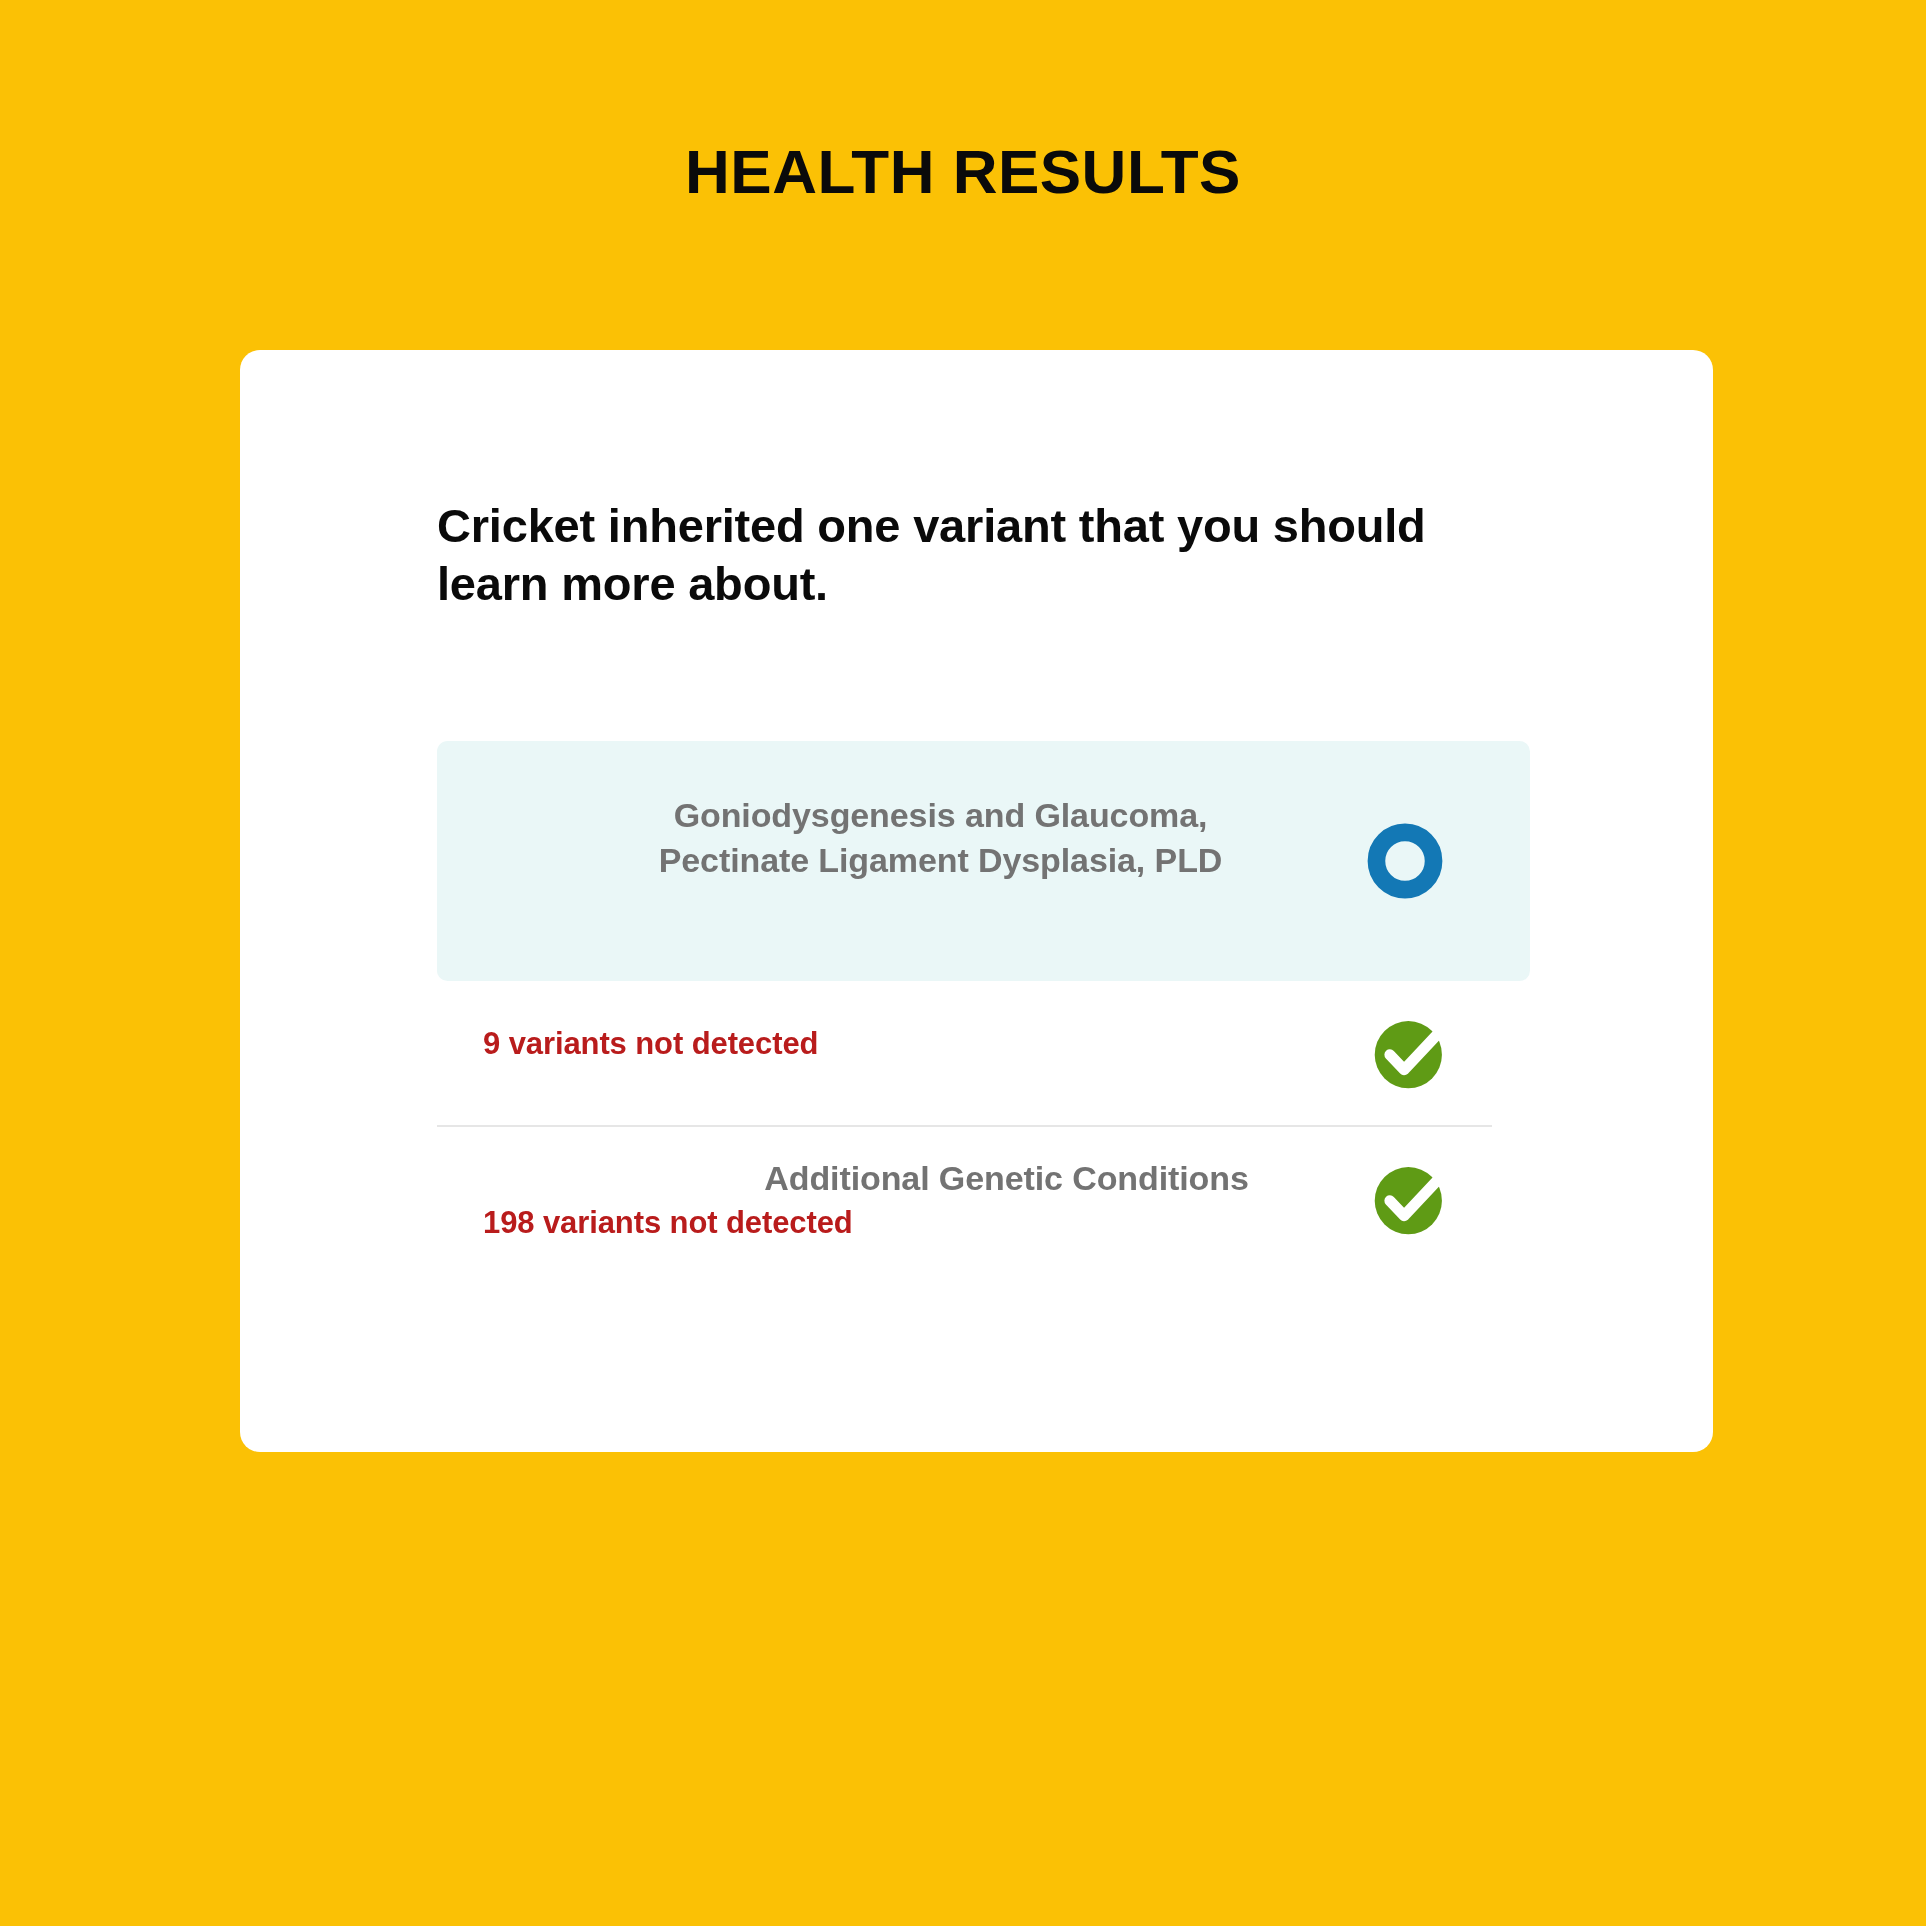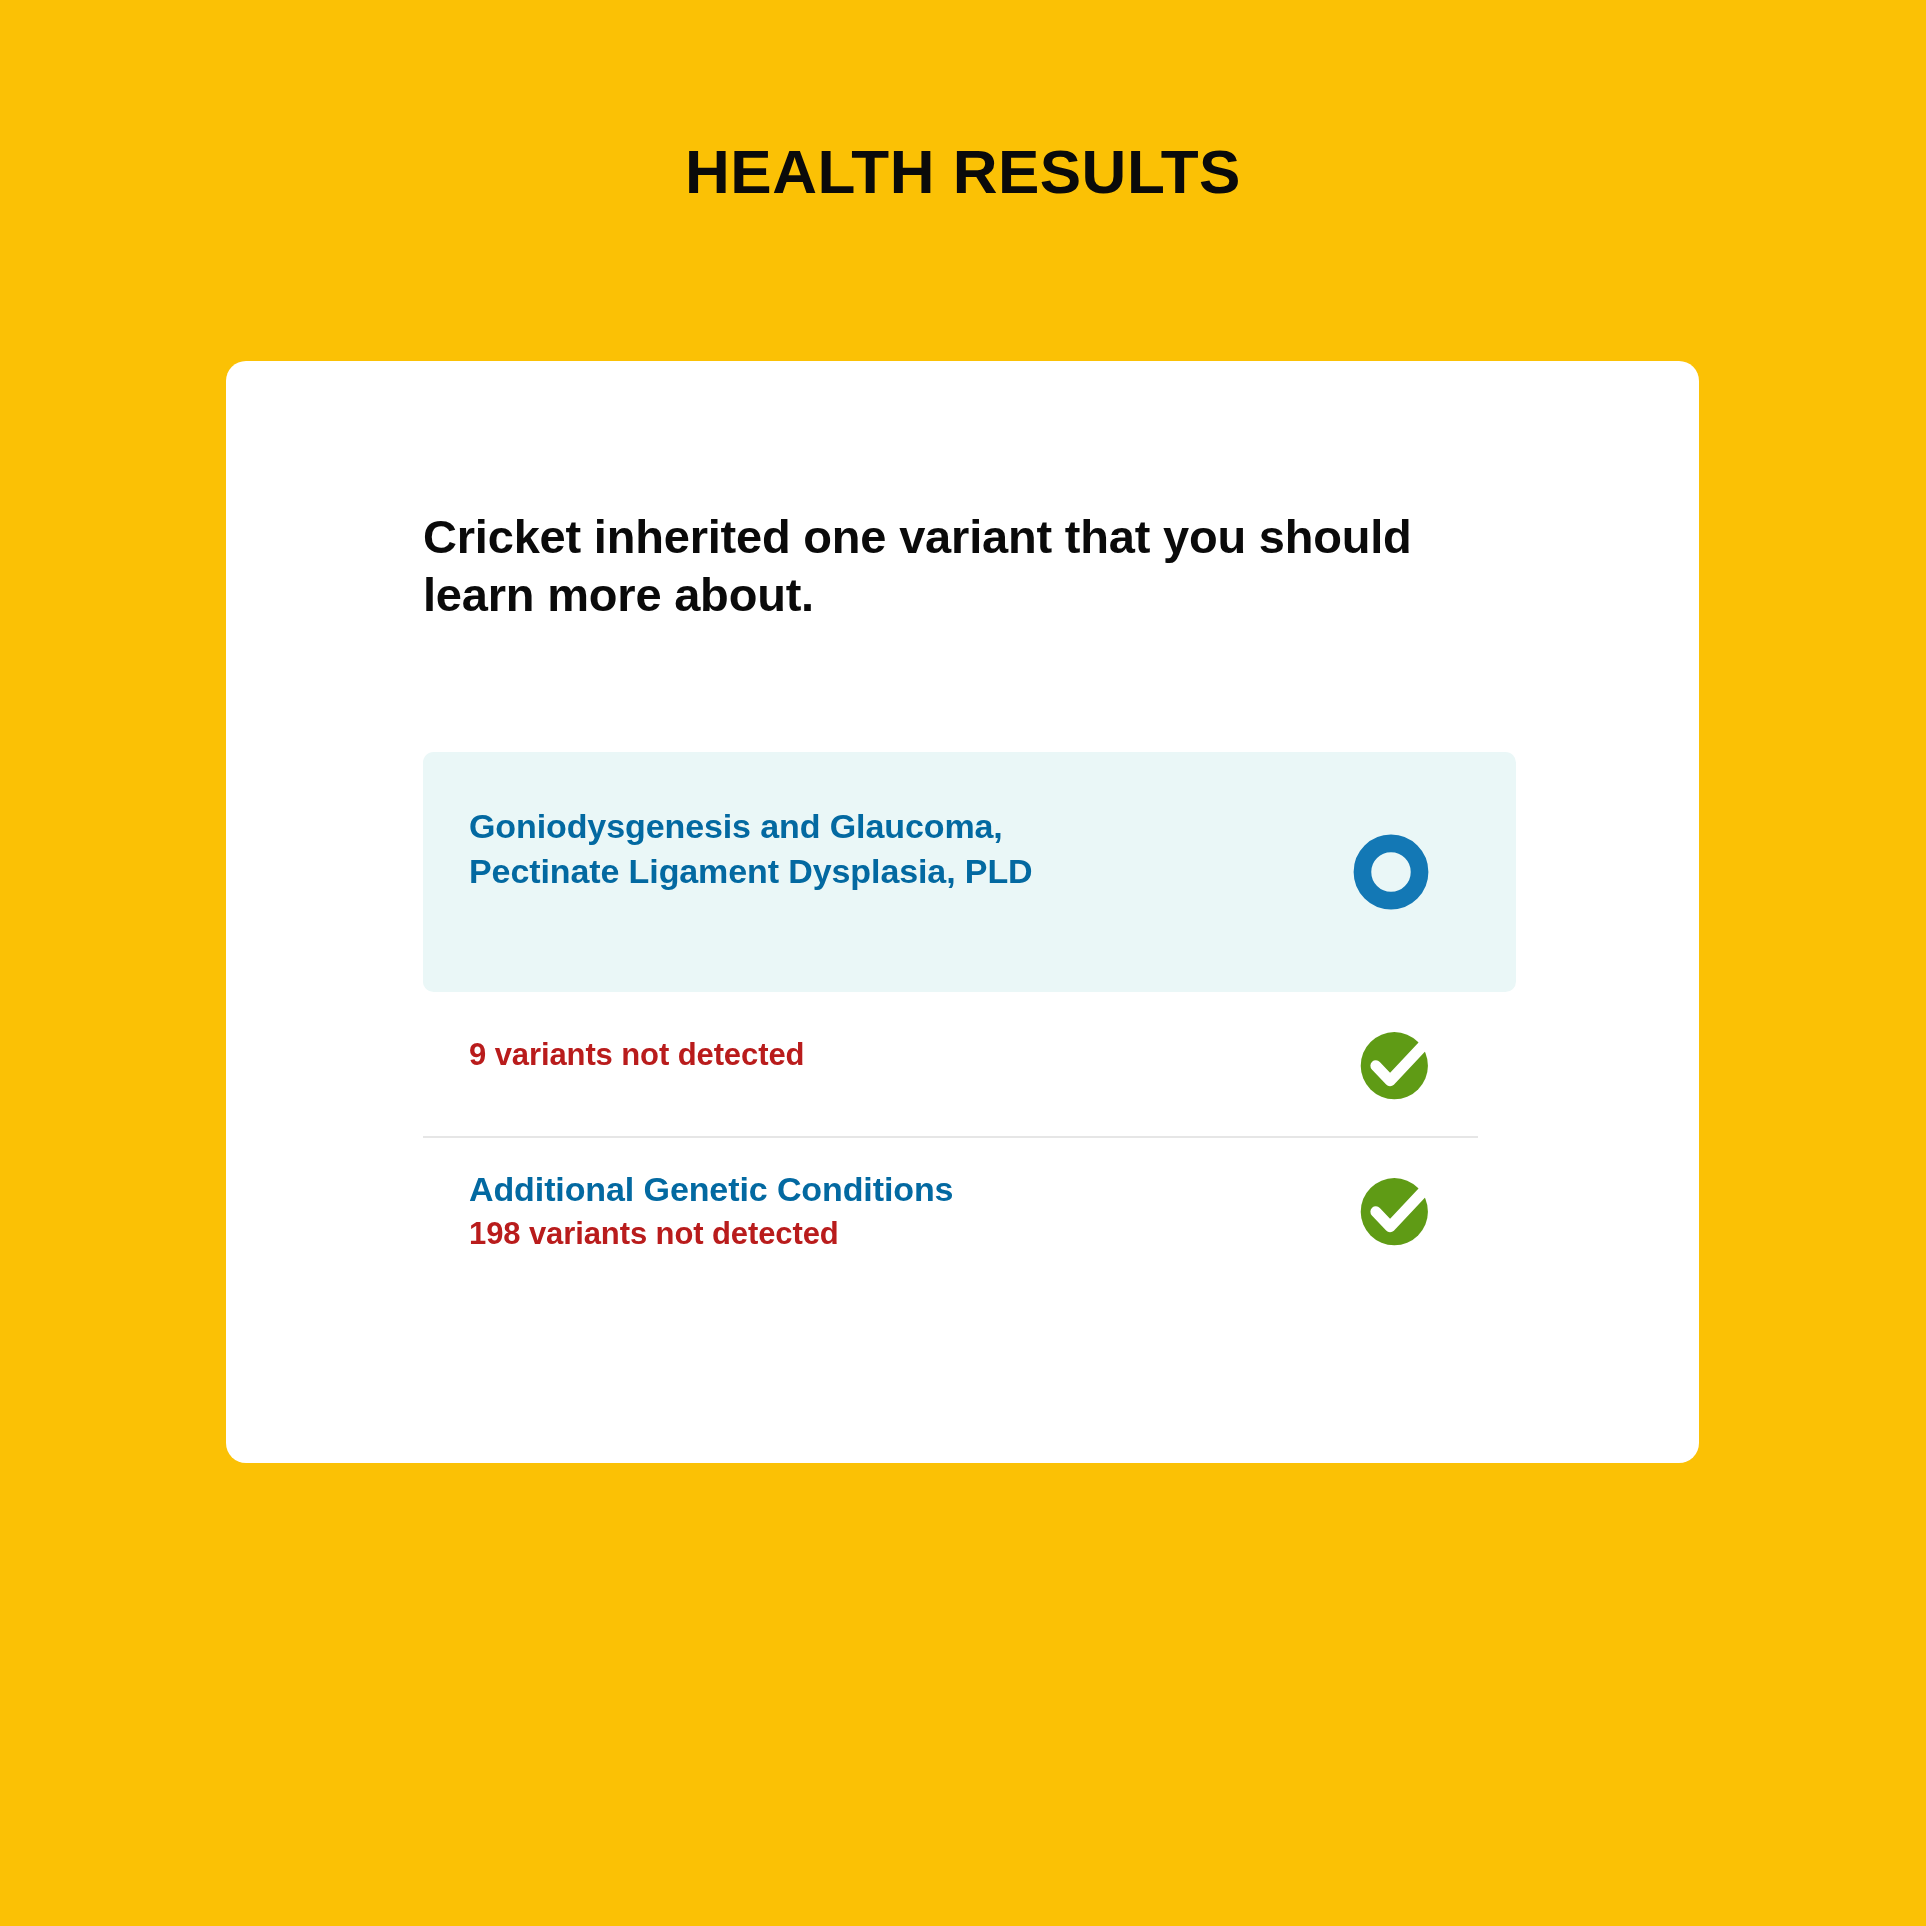"Cricket inherited one variant that" .card { left: 226px -> 240px; margin-top: 11px -> none }
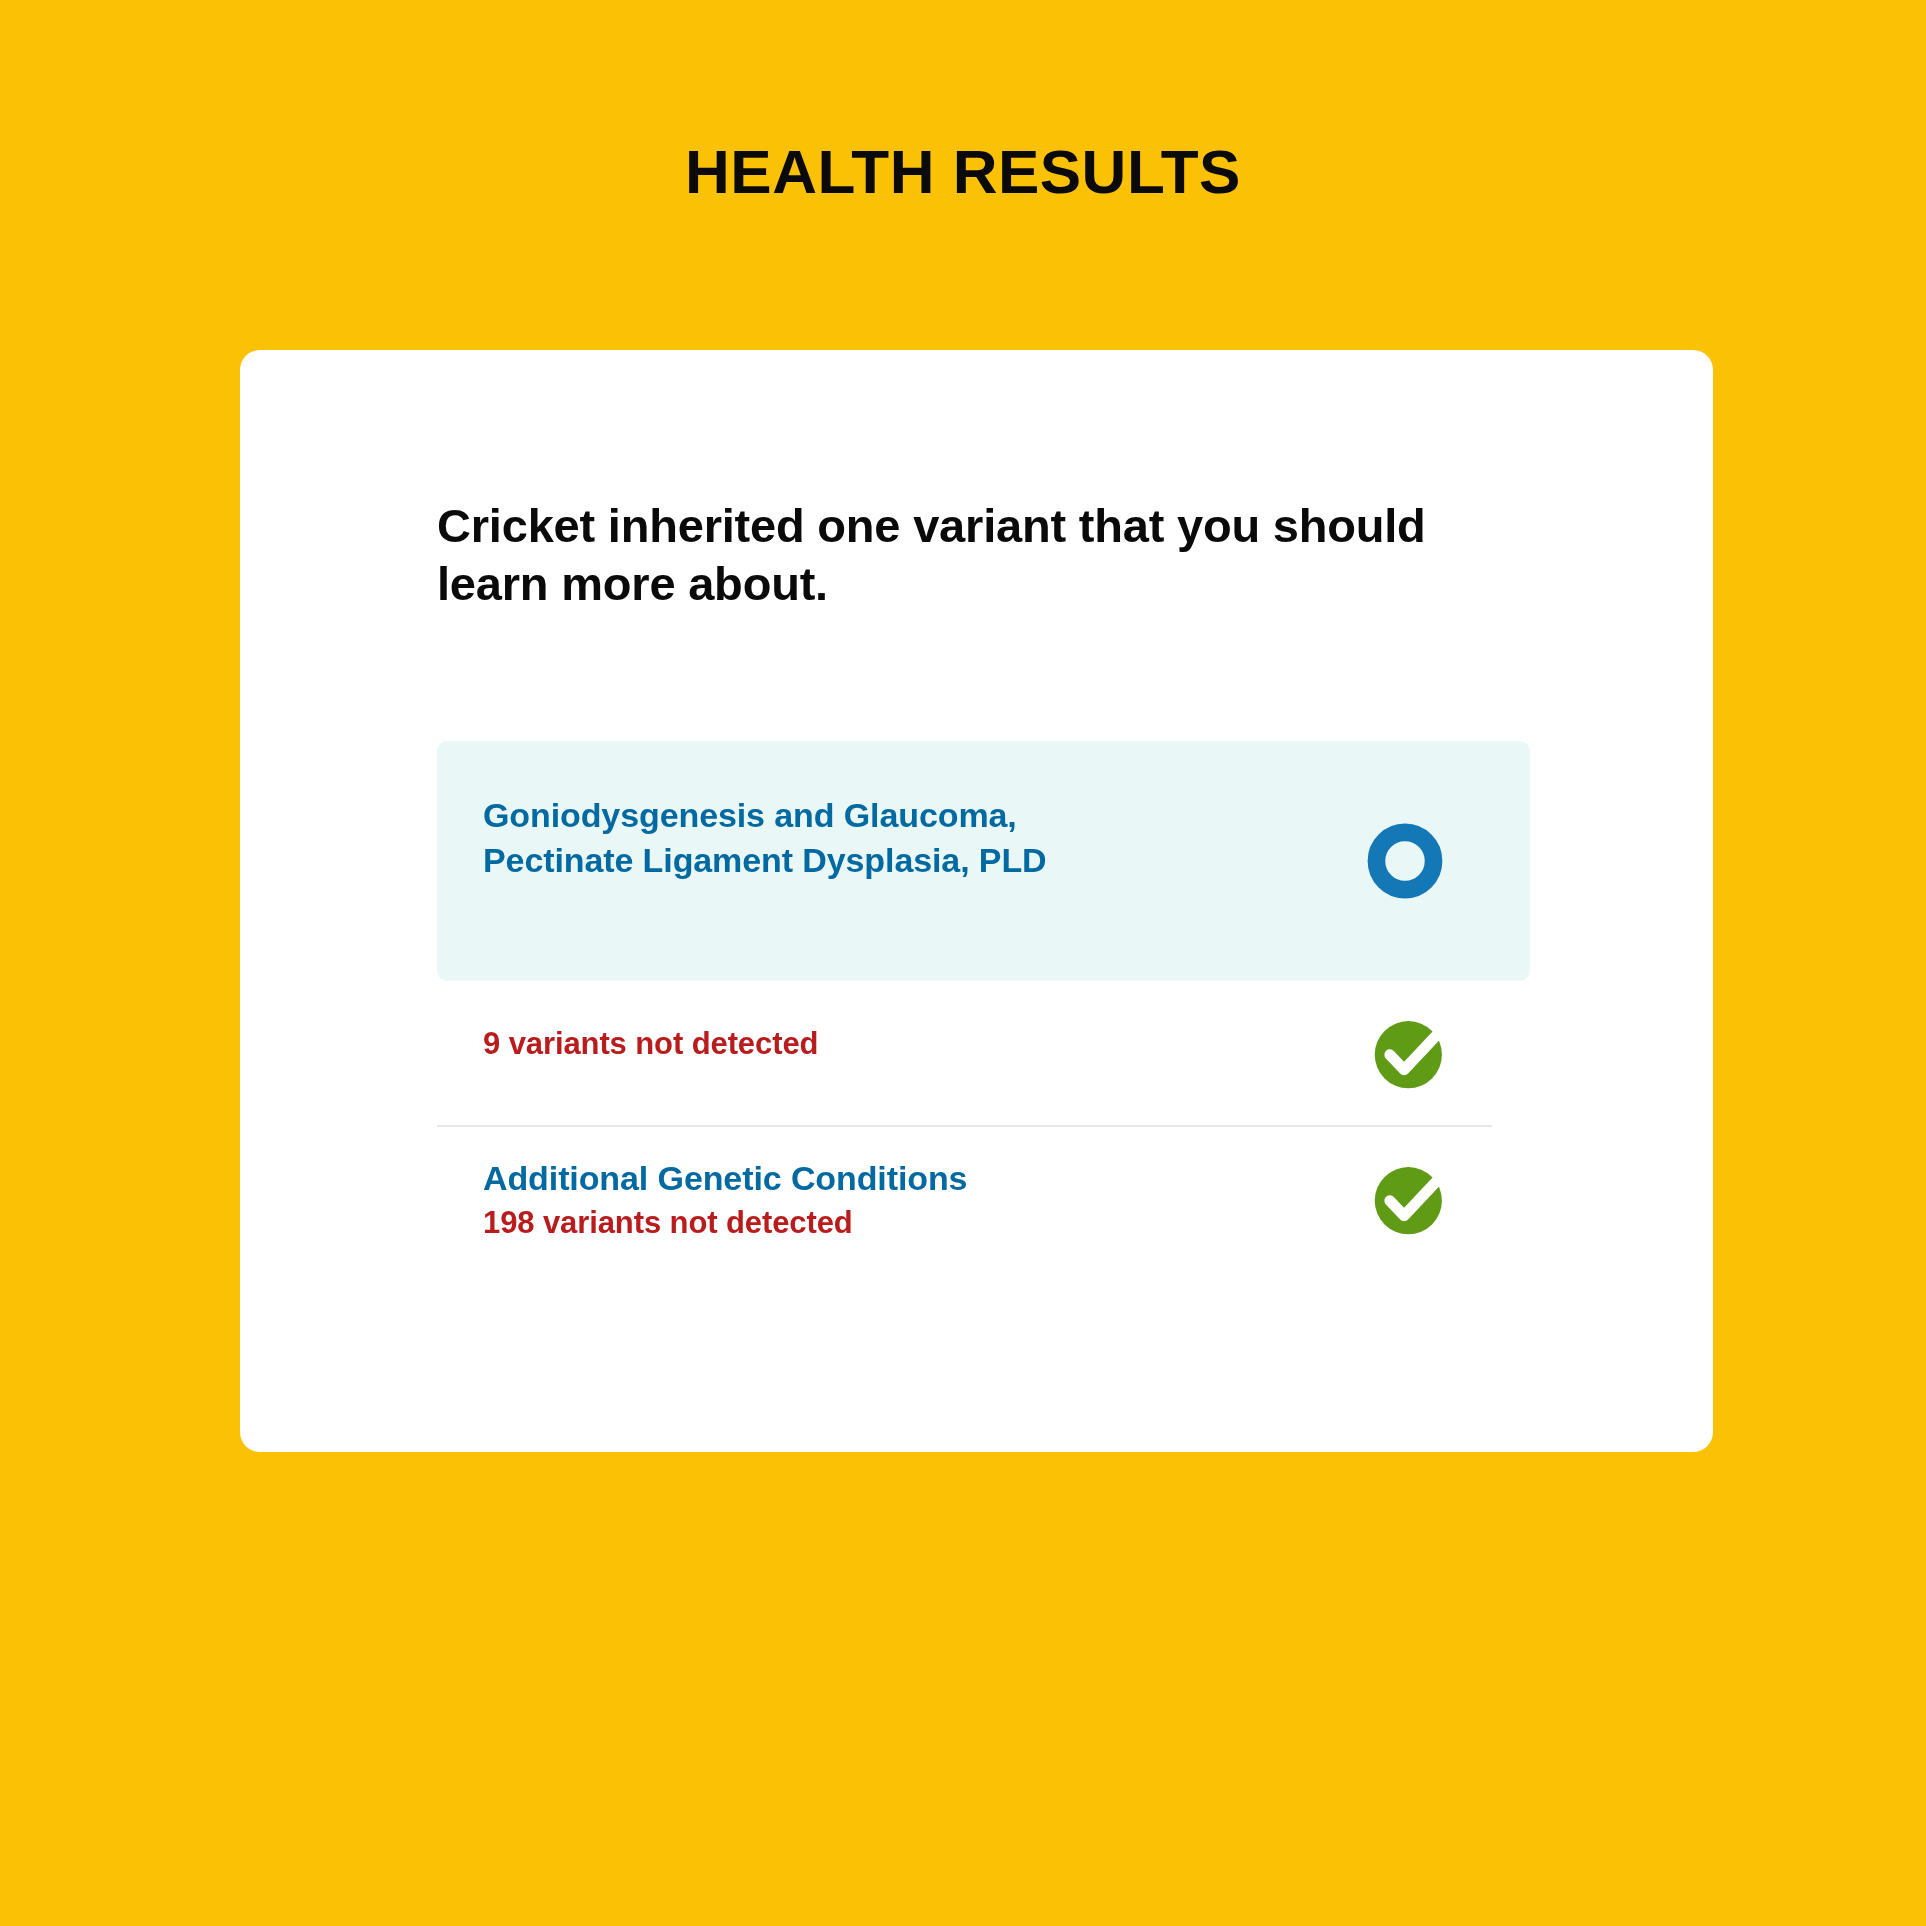"Goniodysgenesis and Glaucoma," .cond-label { color: #0369a1 -> #737373; text-align: none -> center }
